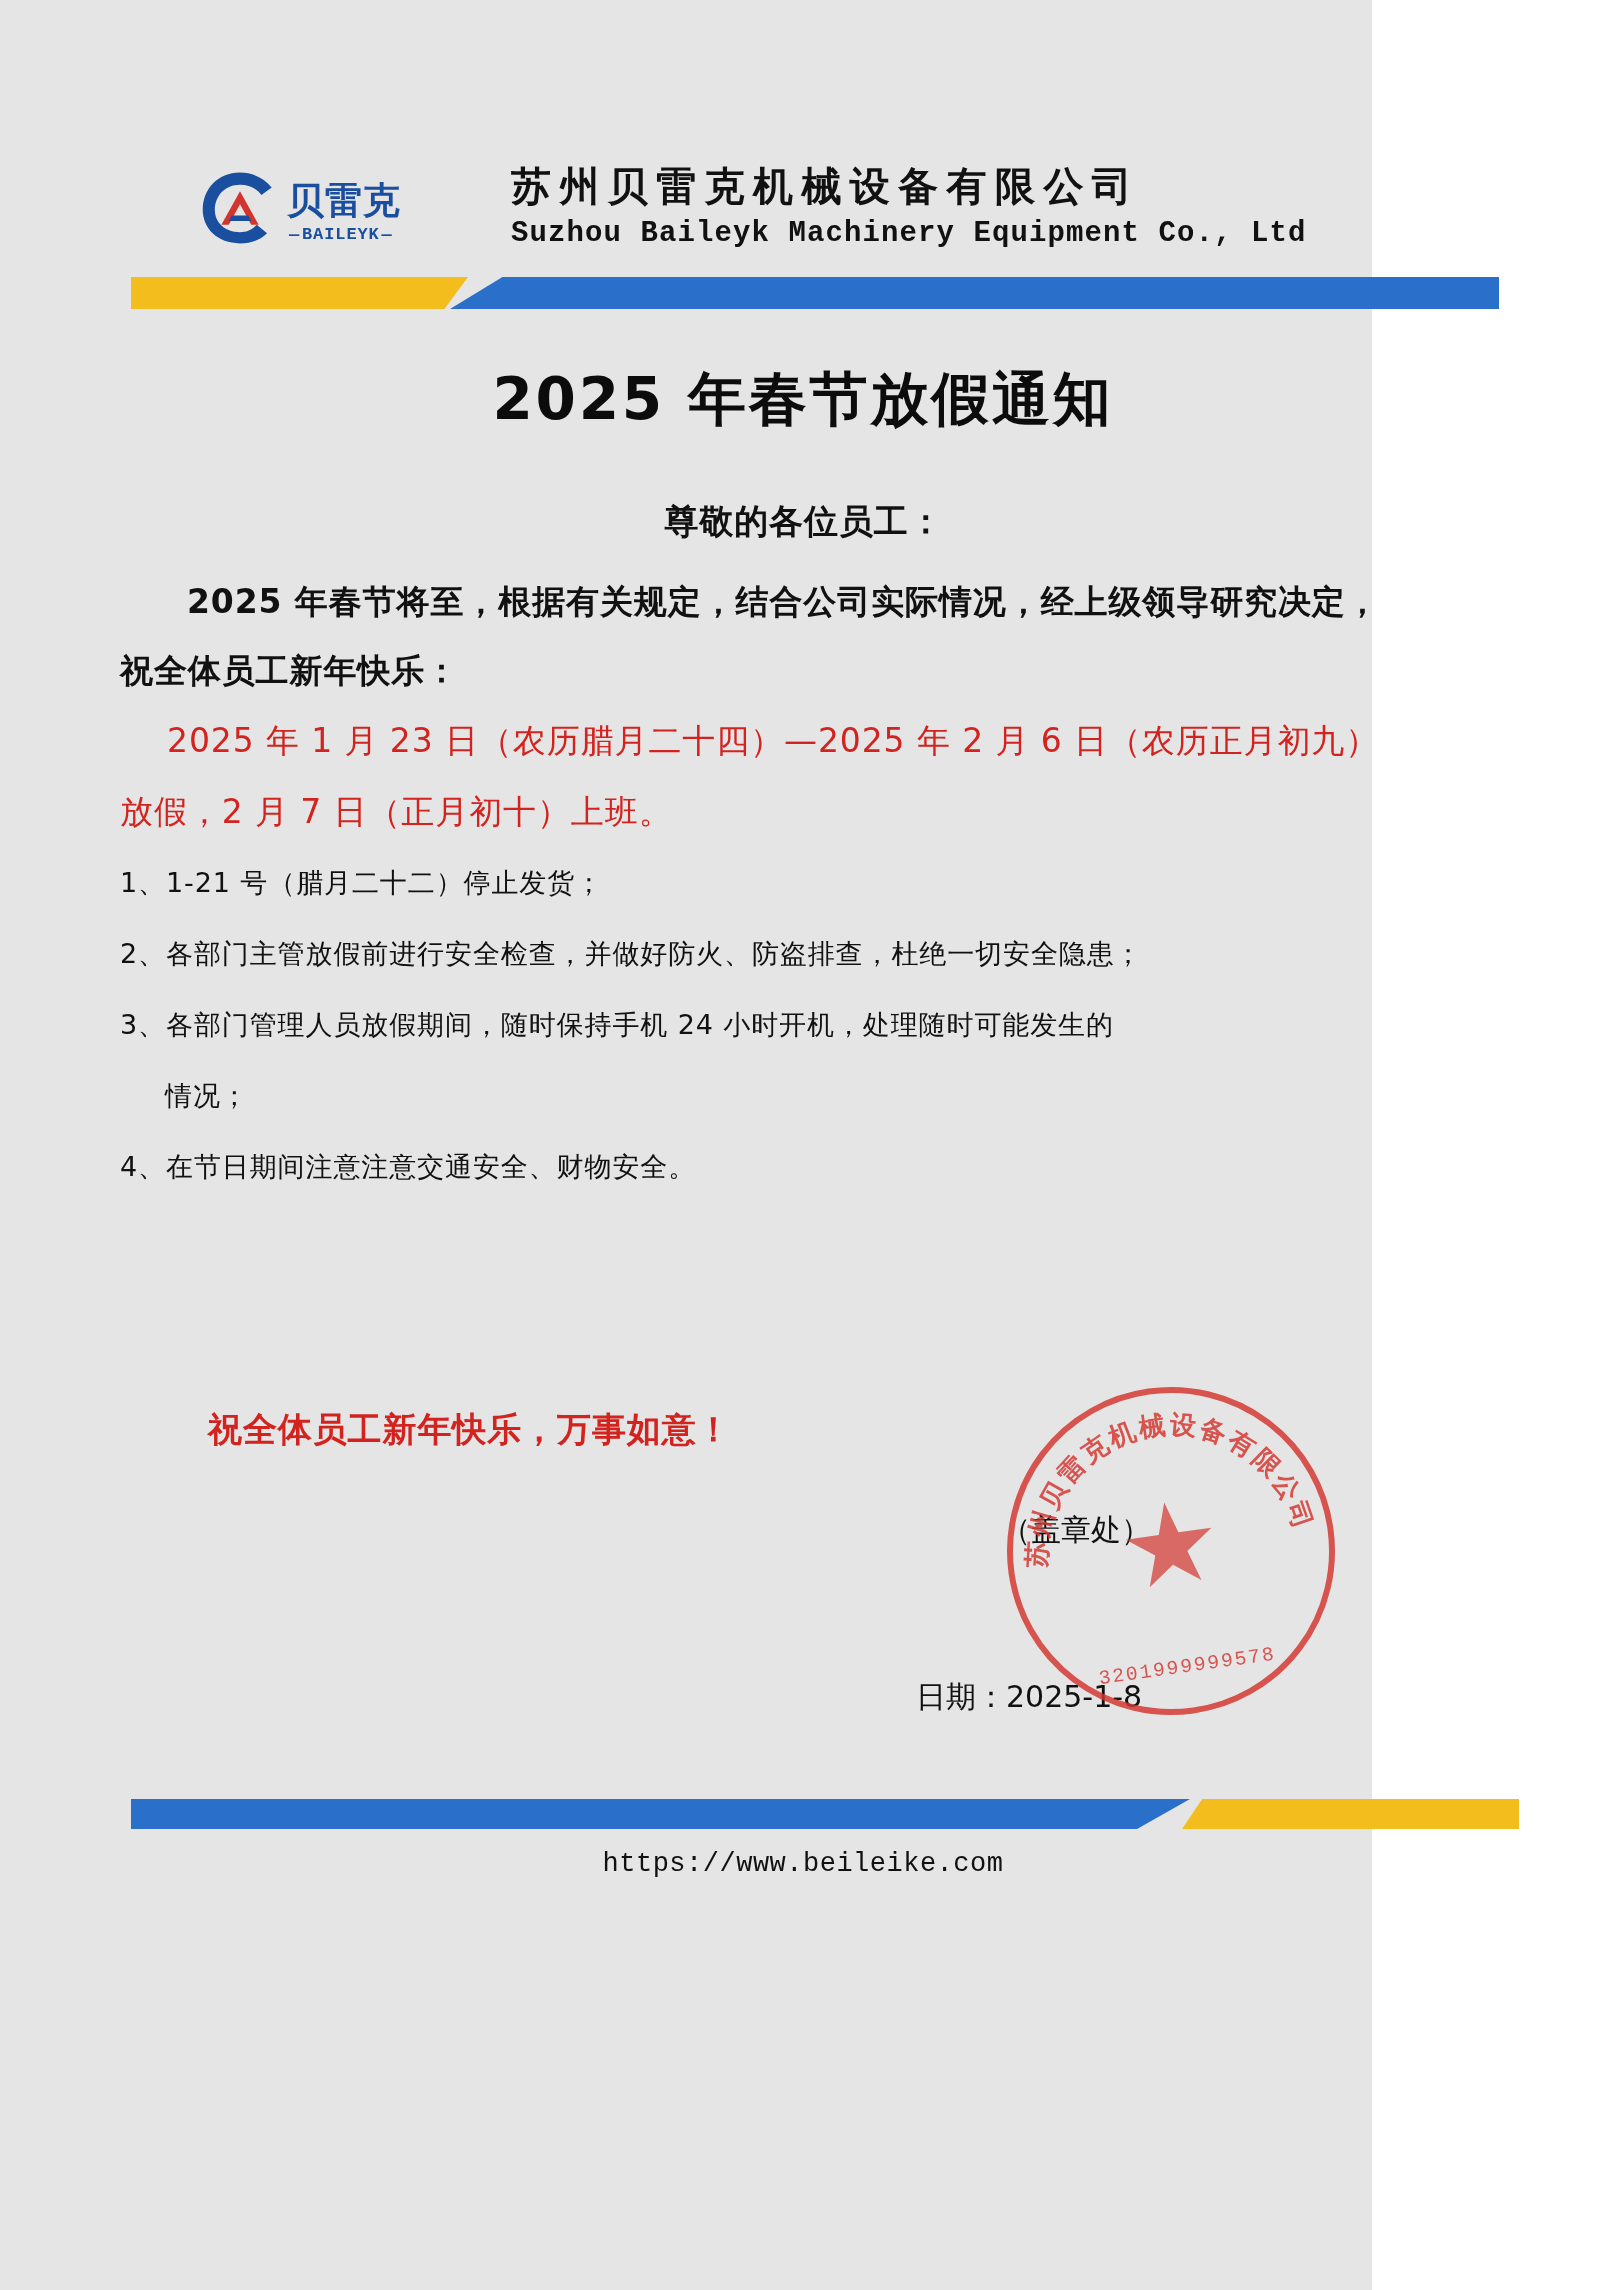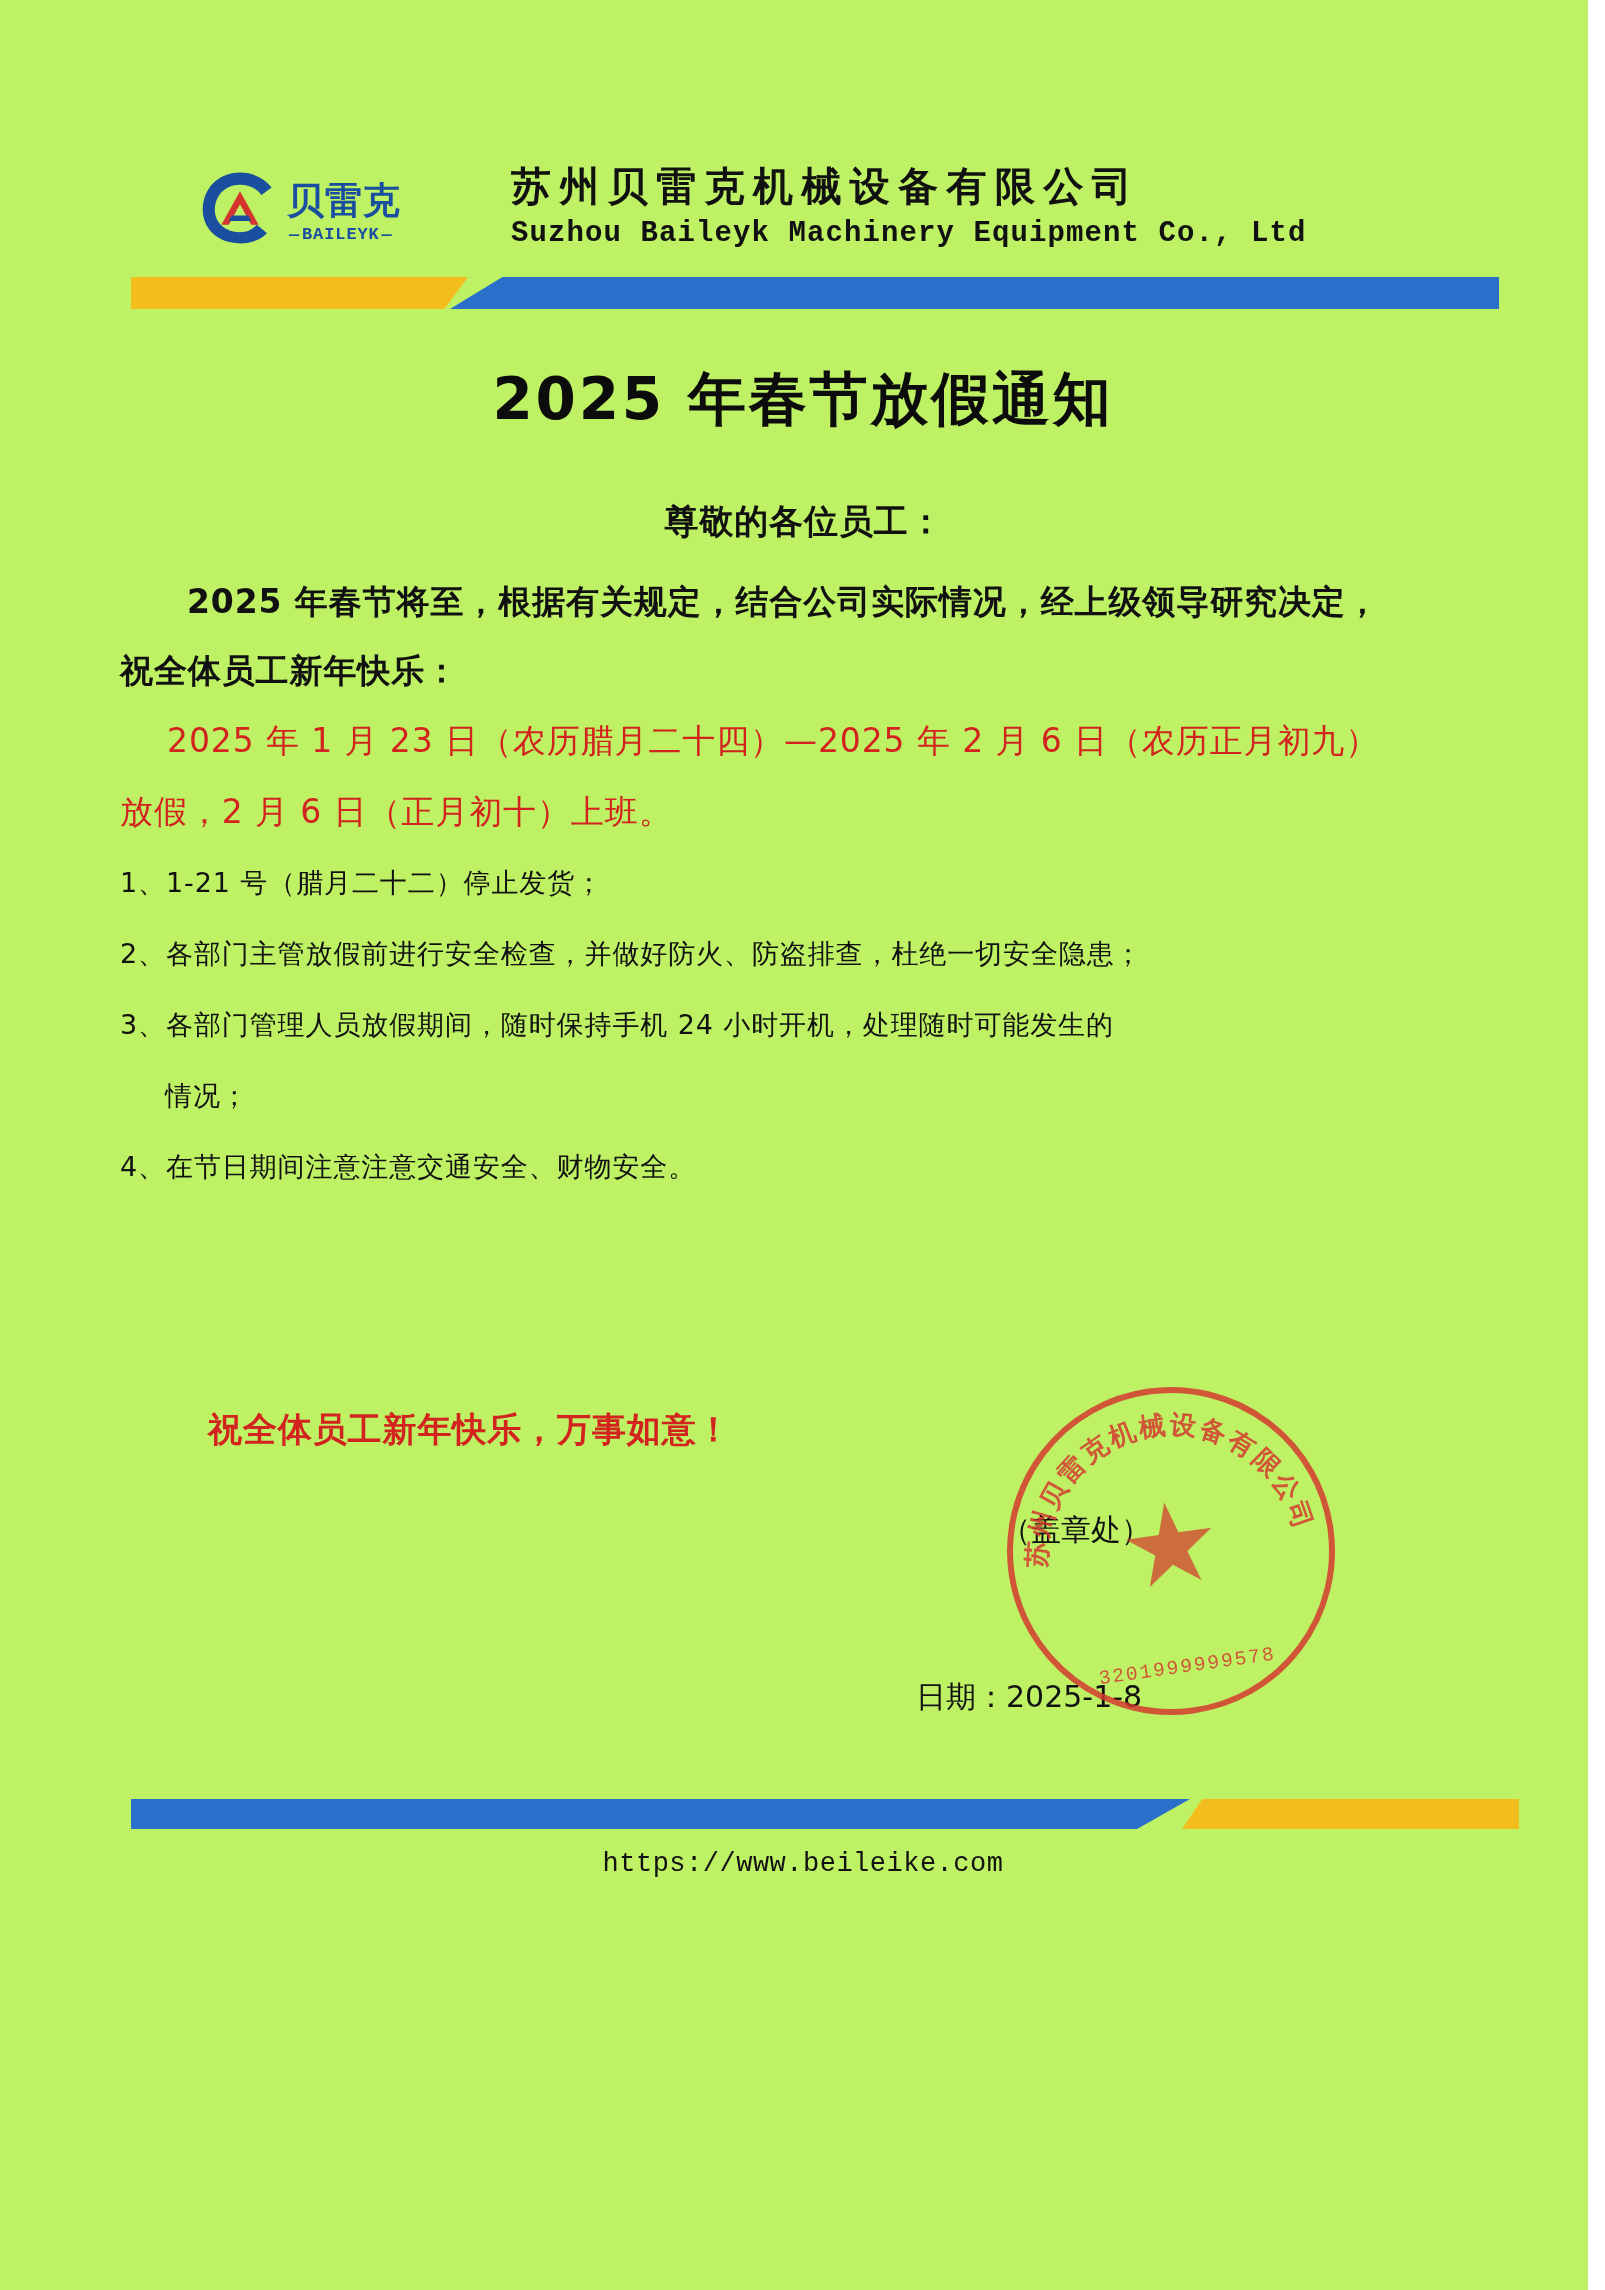"贝雷克" .page { background: #bef264 -> #e5e5e5; width: 1588px -> 1372px }
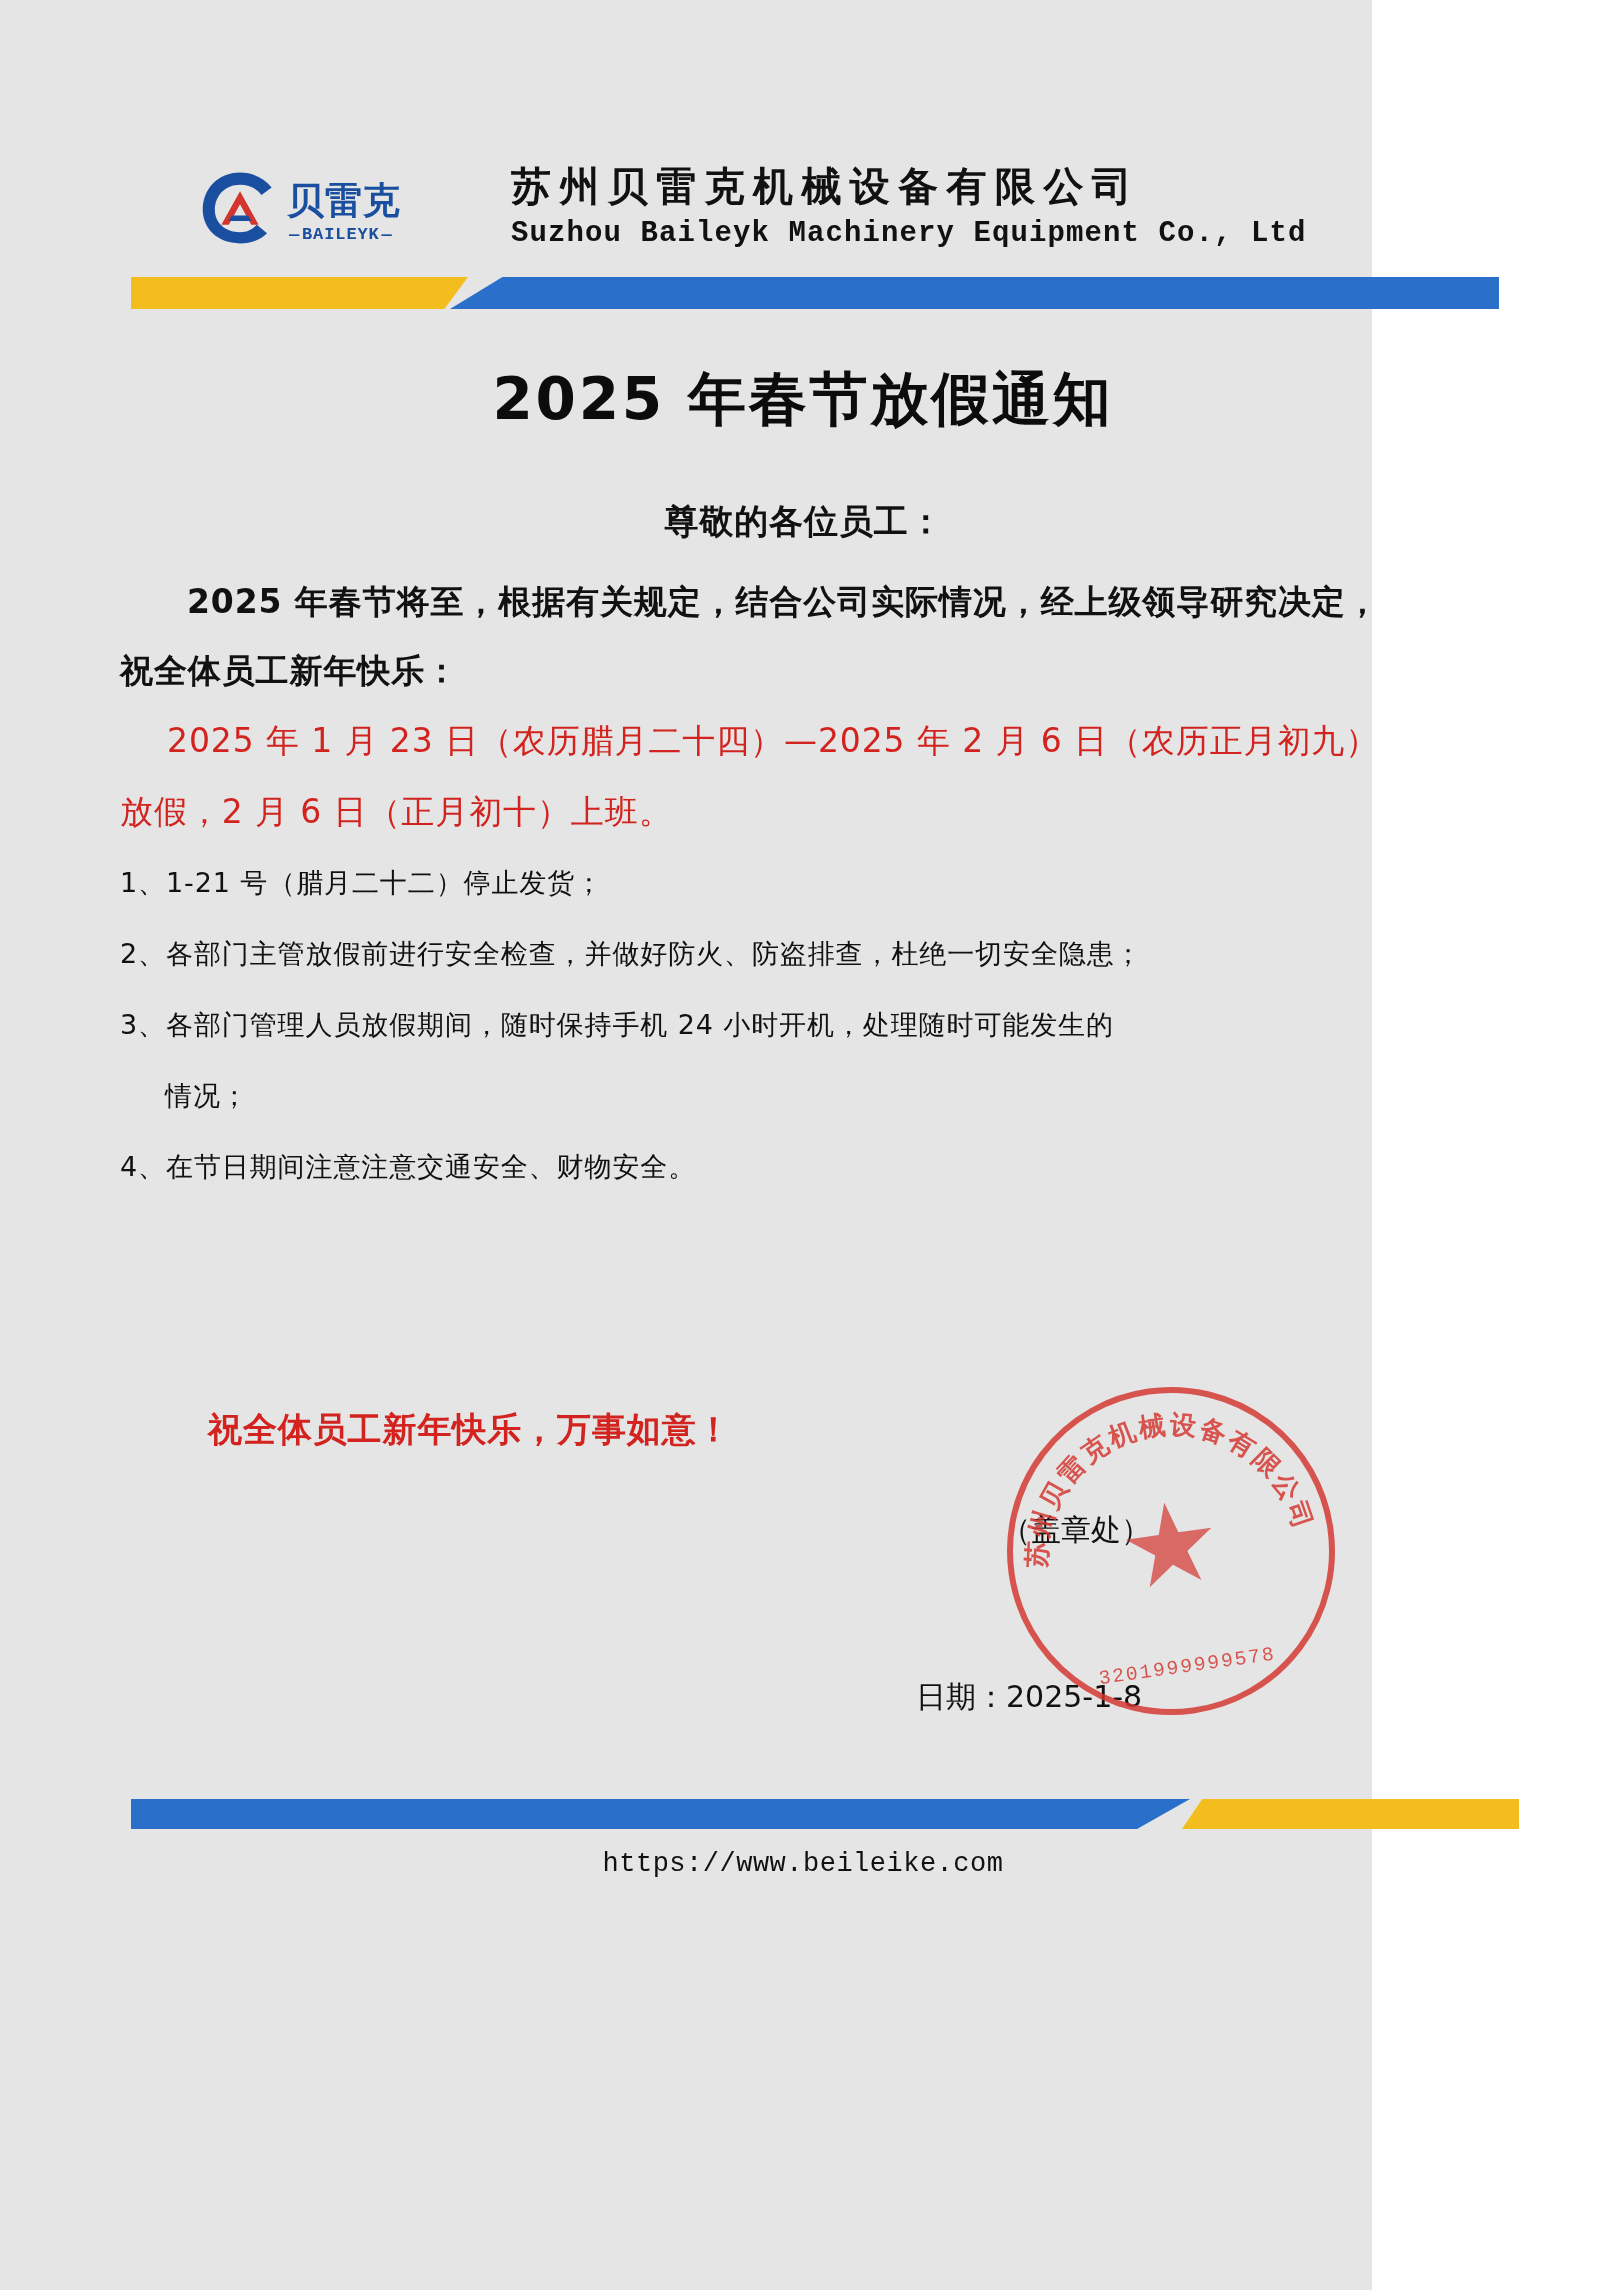"放假，2 月 6 日（正月初十）上班。" div.line { text: 6 -> 7 }
